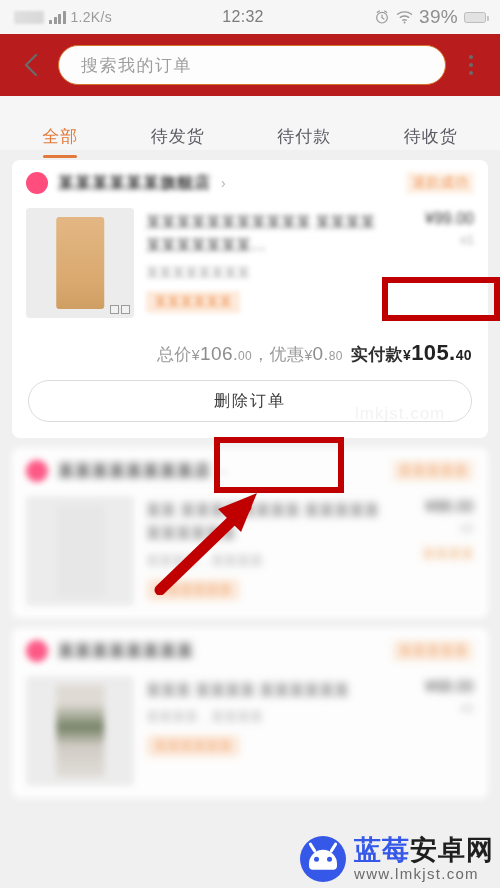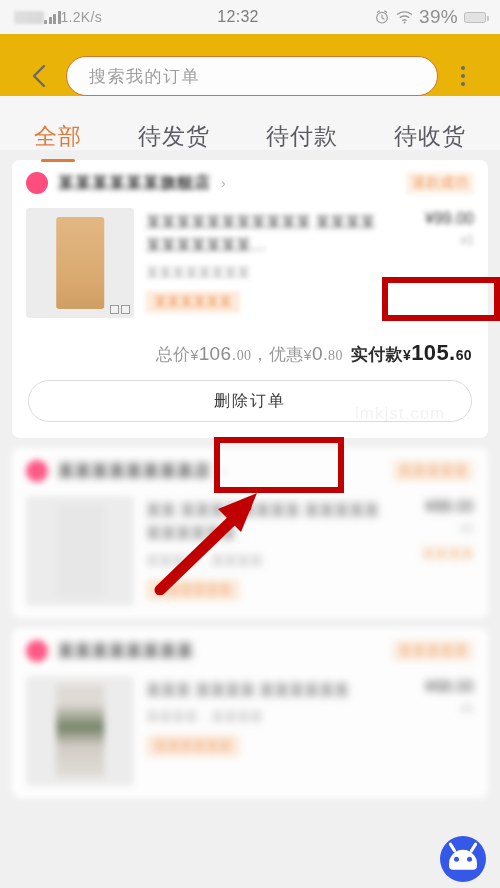"1.2K/s" .sb-left { gap: none -> 5px }
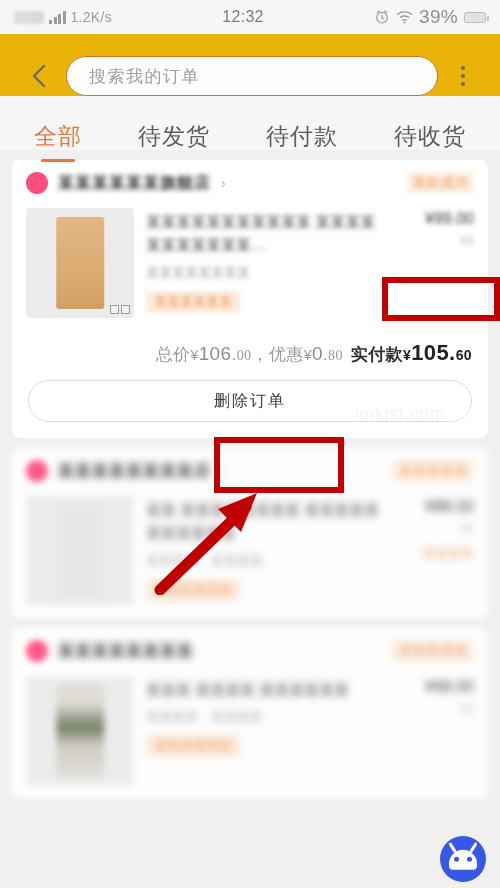"搜索我的订单" .header { align-items: flex-end -> center; background: #eab308 -> #b91c1c; padding: 0 22px -> 0 14px }
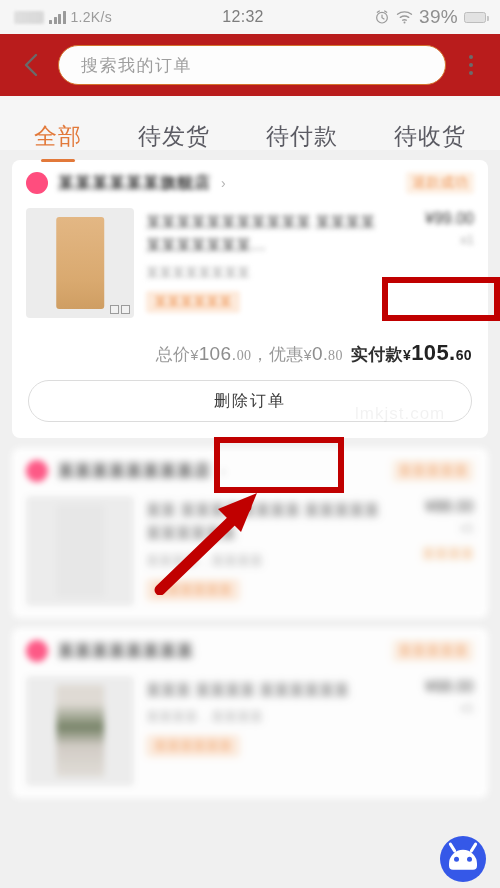"全部" .tab { font-size: 23px -> 17px }
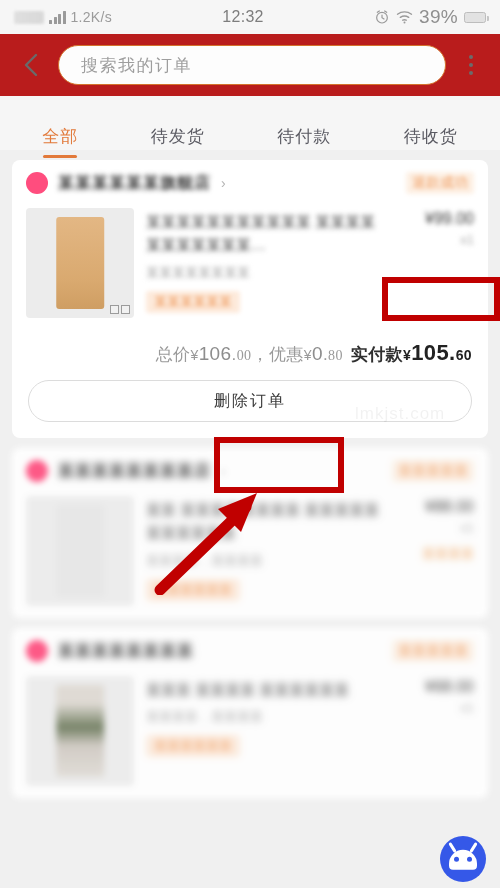"00" .total-row .cents { font-family: Liberation Serif, serif -> none; font-size: 14px -> 12px }
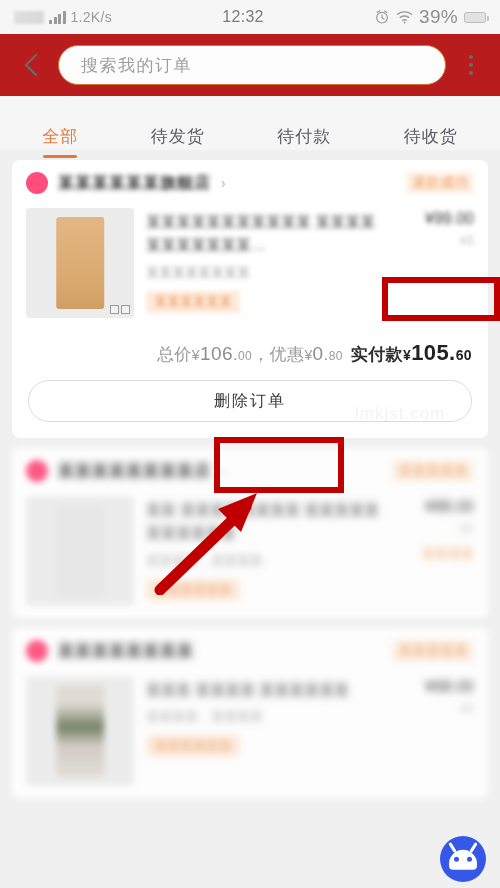"60" span.pay-cents { text: 60 -> 40 }
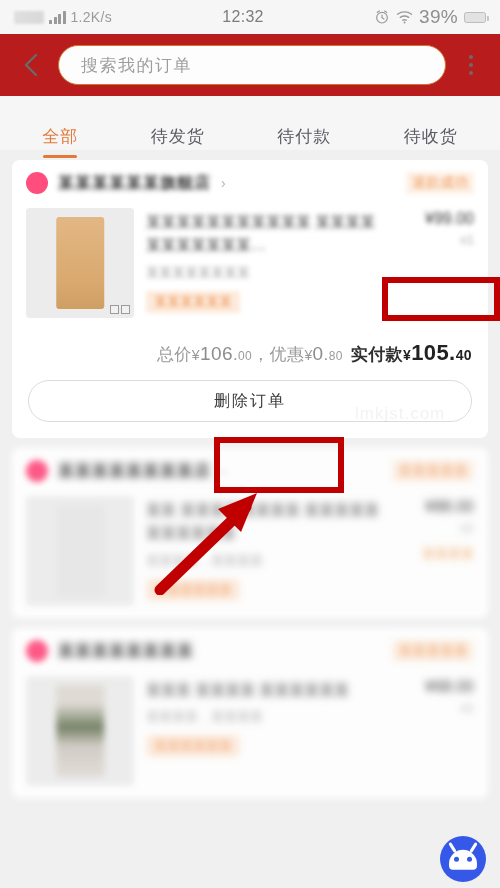"蓝莓" div.wm-cn { html: none -> <div> <span>蓝莓</span> <span>安卓网</span> </div> }
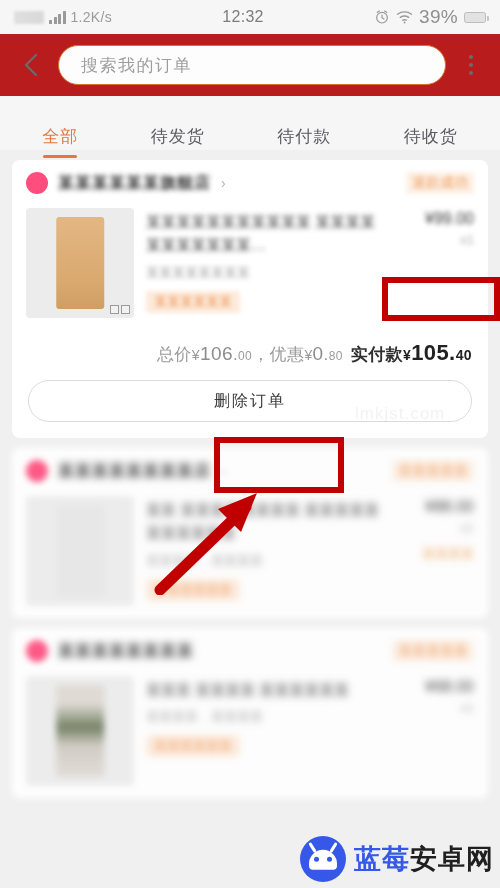"www.lmkjst.com" div.wm-url { html: none -> <div>www.lmkjst.com</div> }
